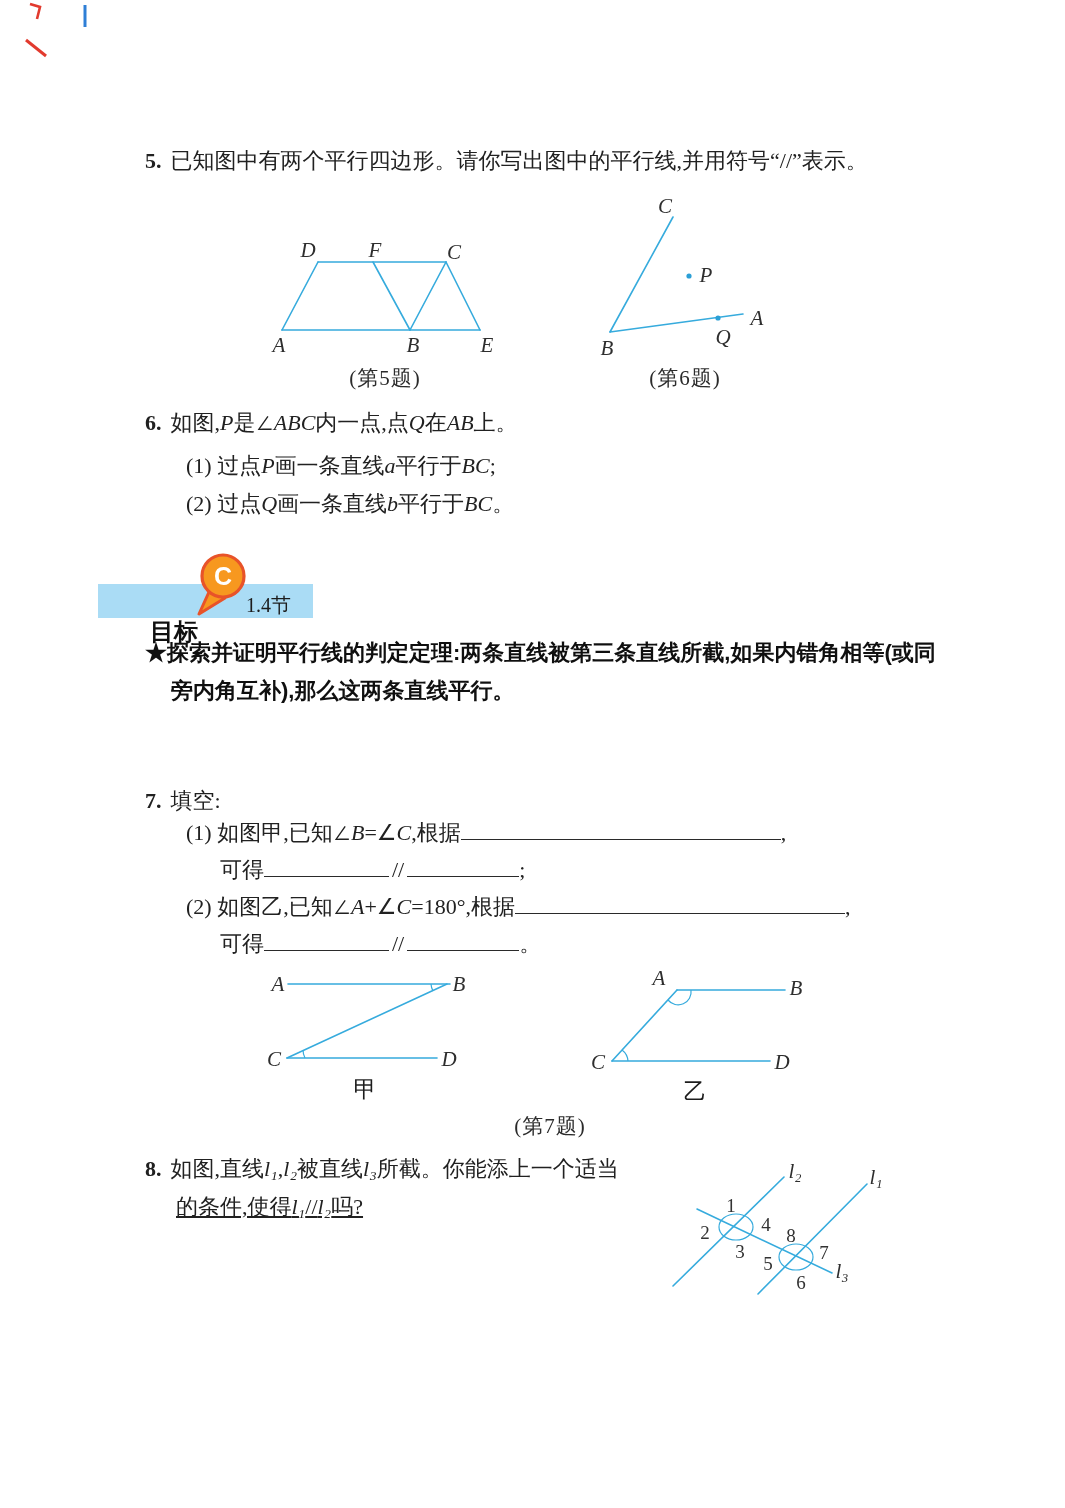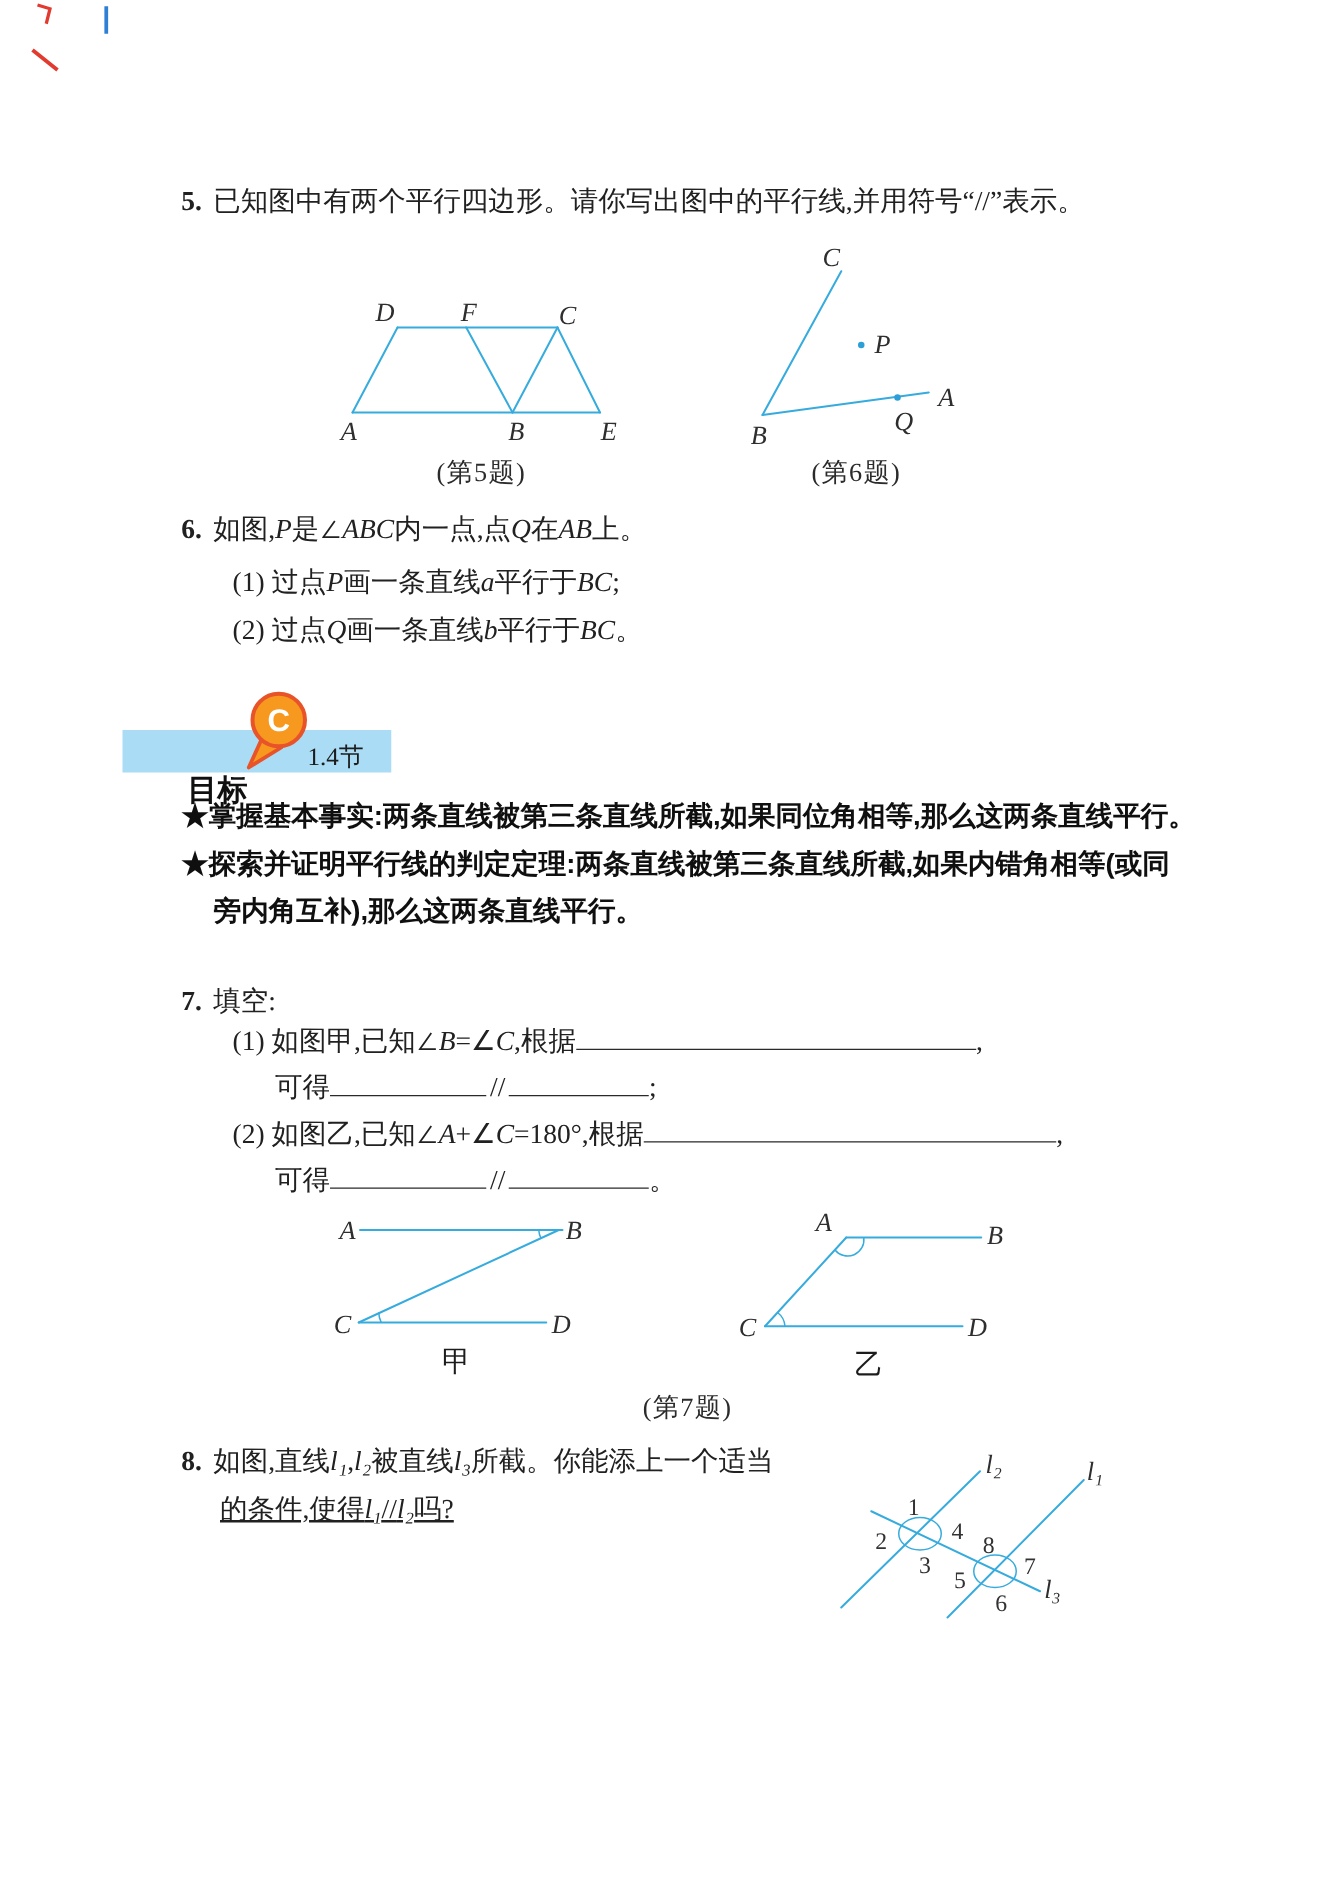"★掌握基本事实:两条直线被第三条直线所截,如果同位角相等,那么这两条直线平行。" p { html: <p>★掌握基本事实:两条直线被第三条直线所截,如果同位角相等,那么这两条直线平行。</p> -> none }
